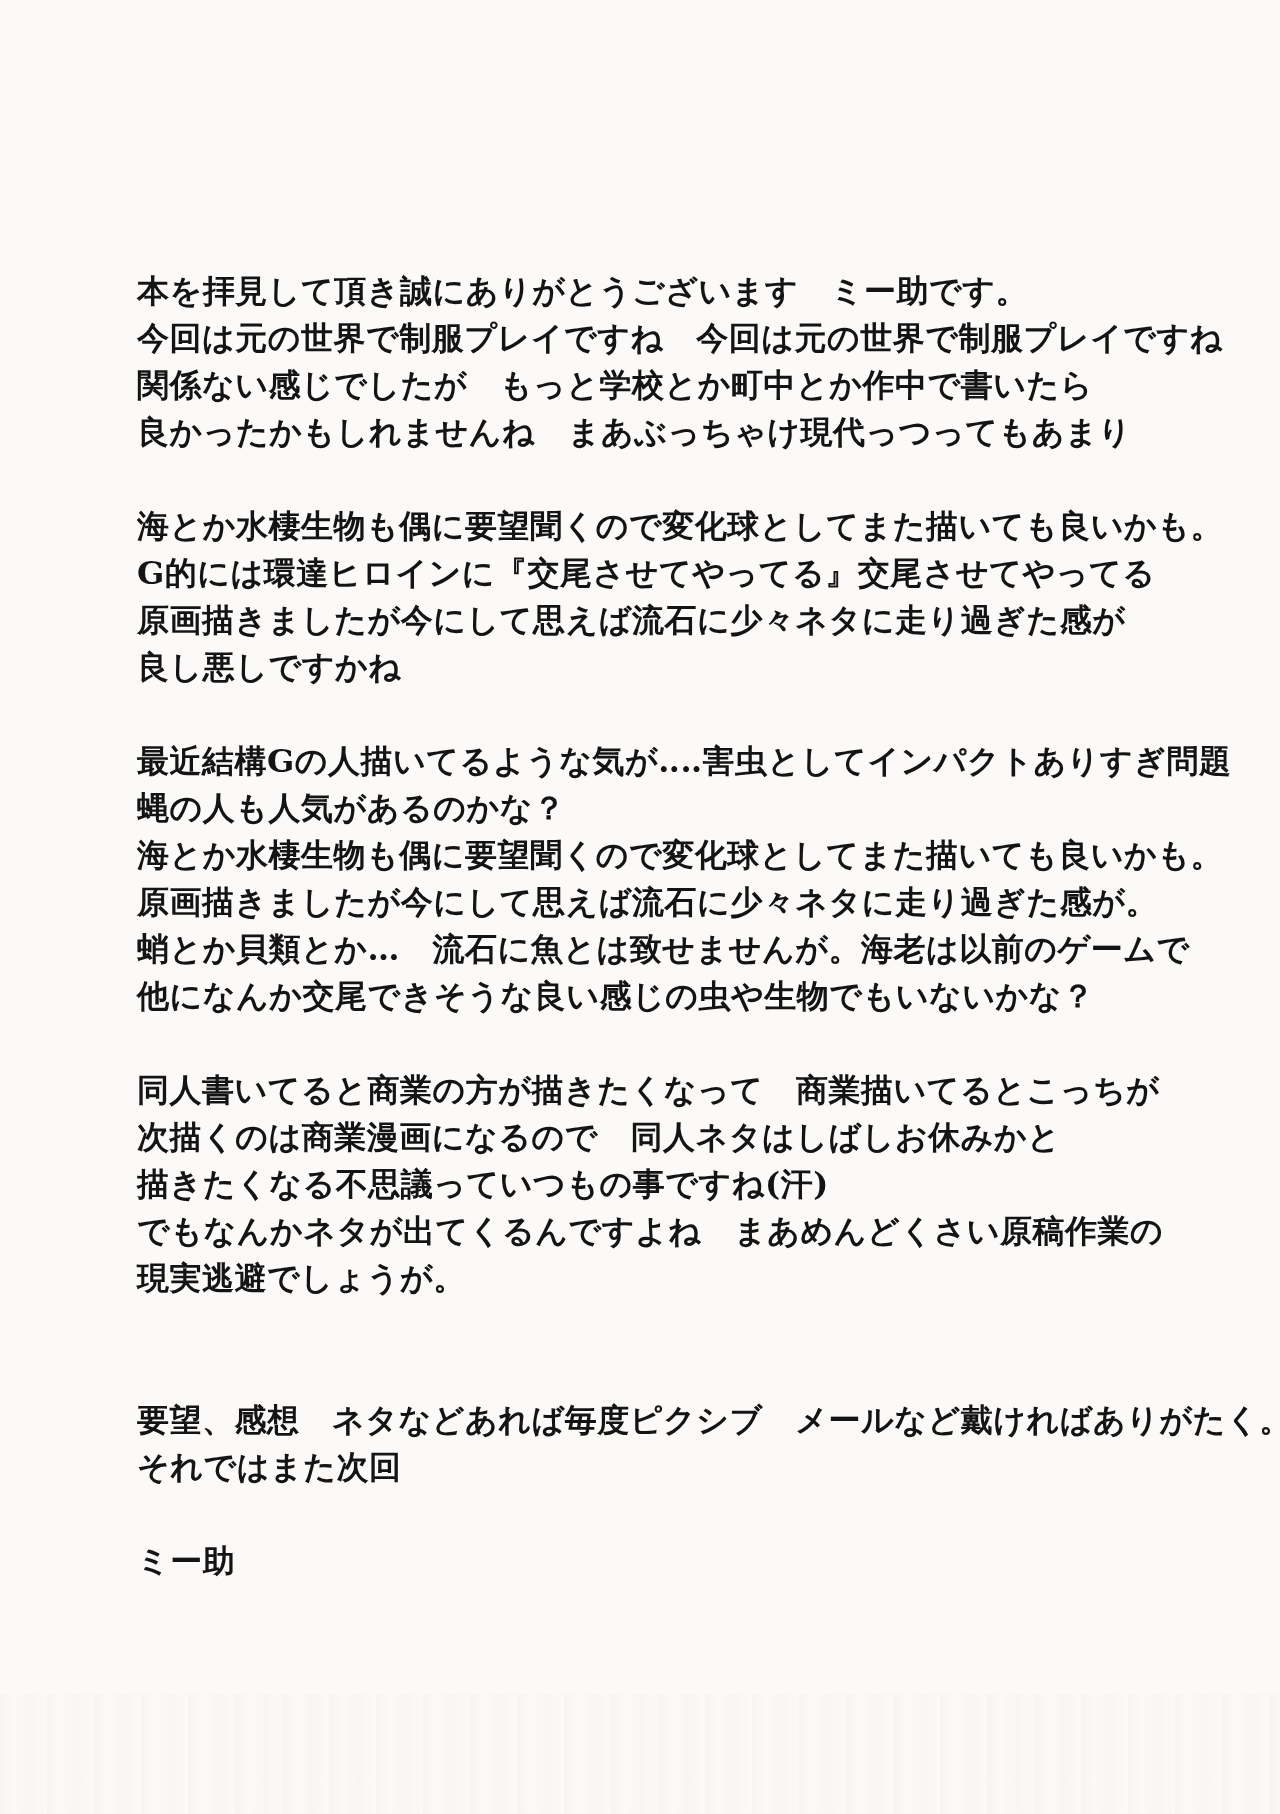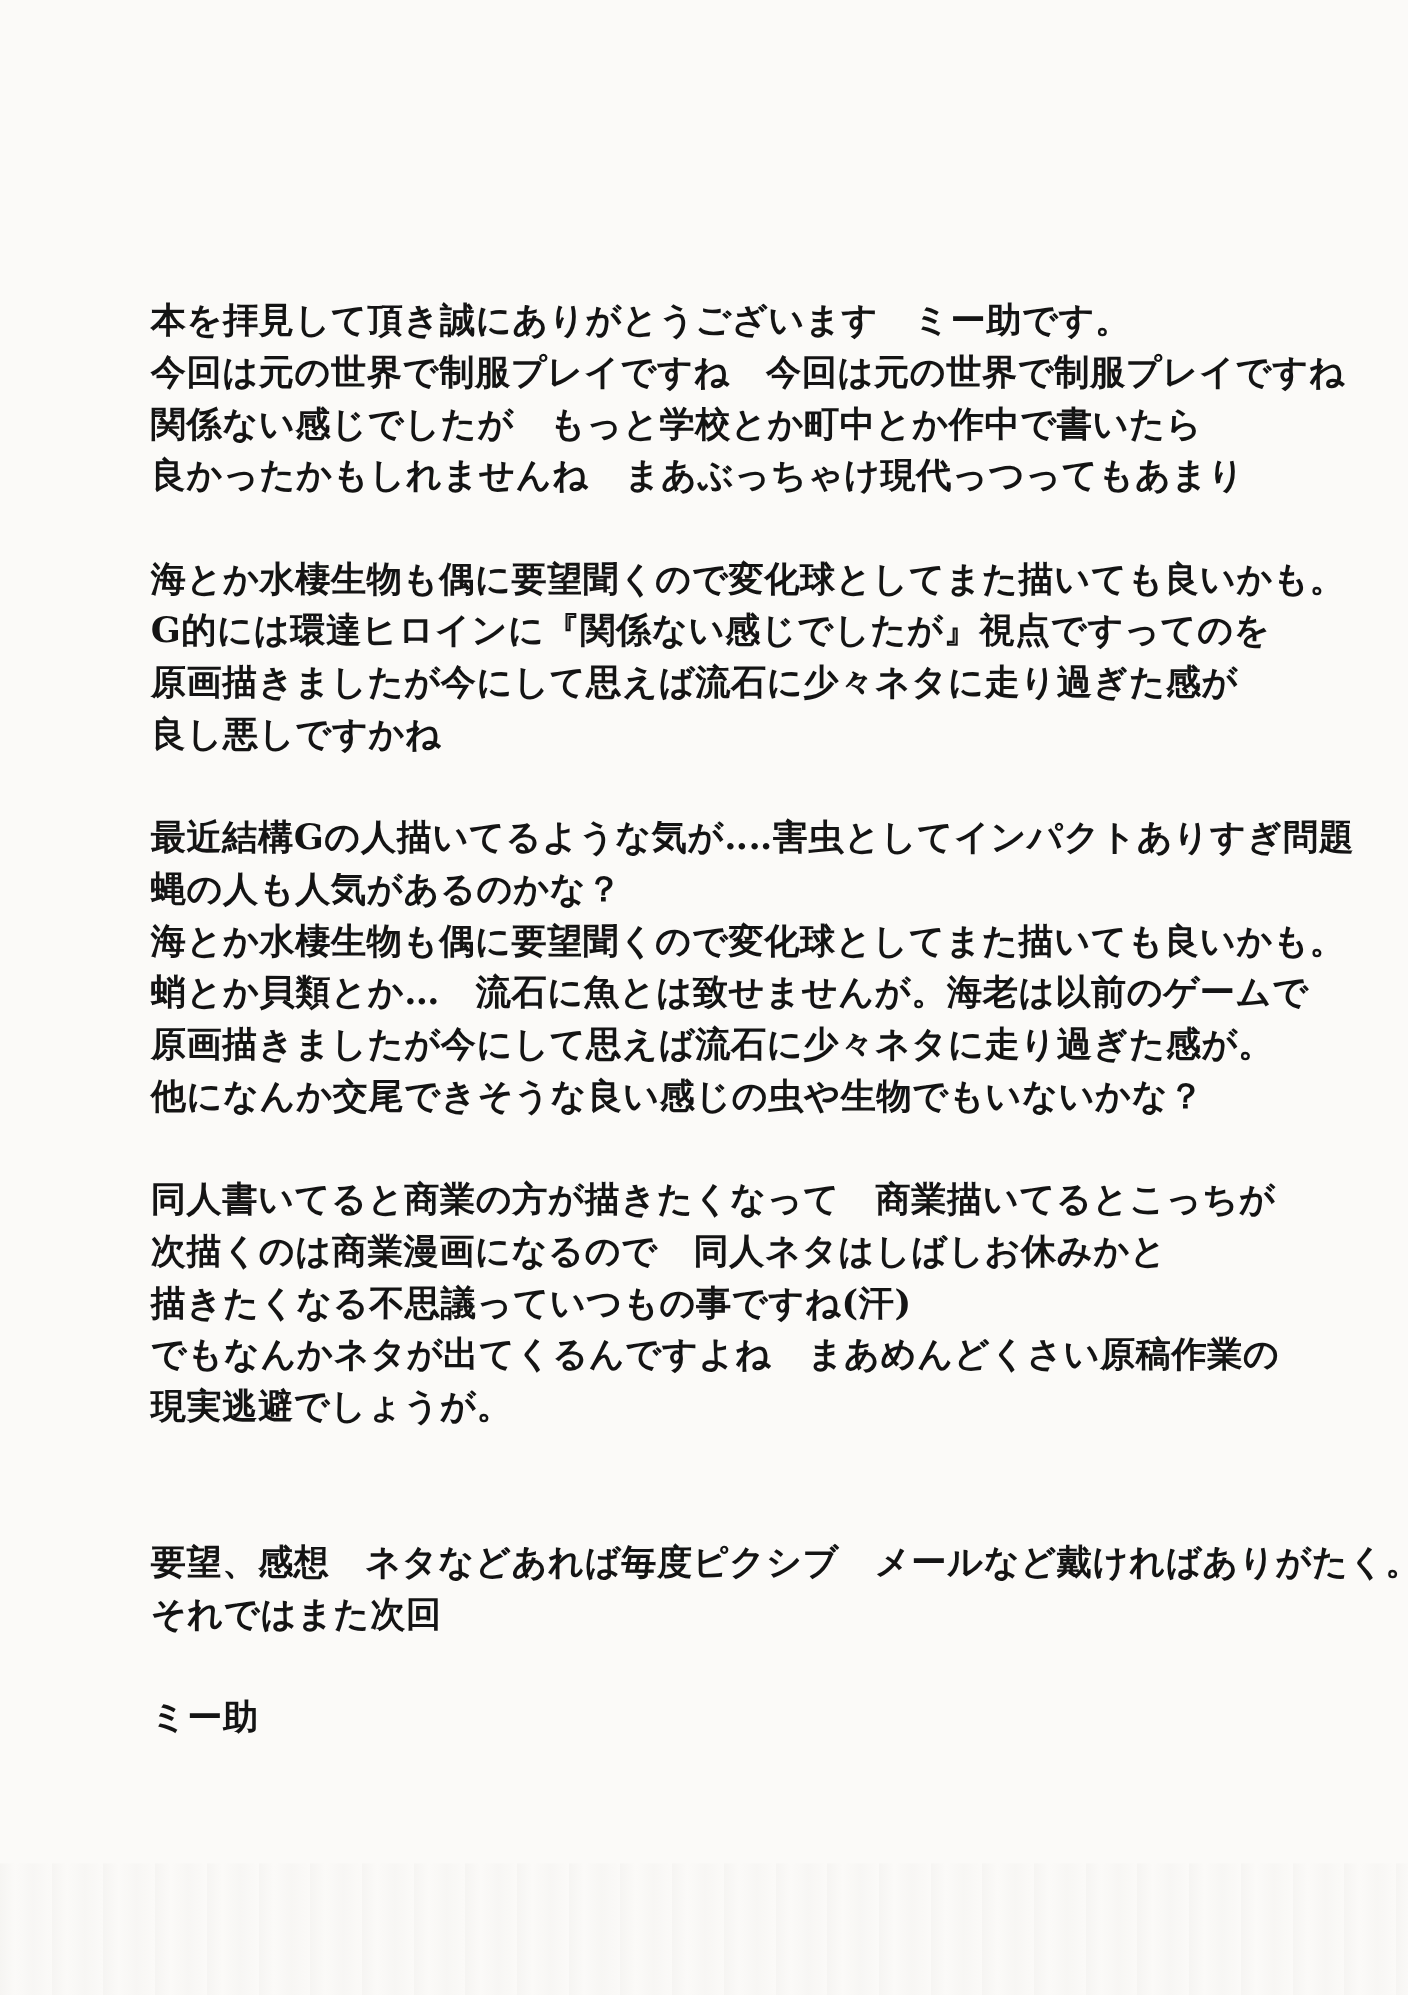"G的には環達ヒロインに『関係ない感じでしたが』視点ですってのを" div.line { text: 関係ない感じでしたが』視点ですってのを -> 交尾させてやってる』交尾させてやってる }
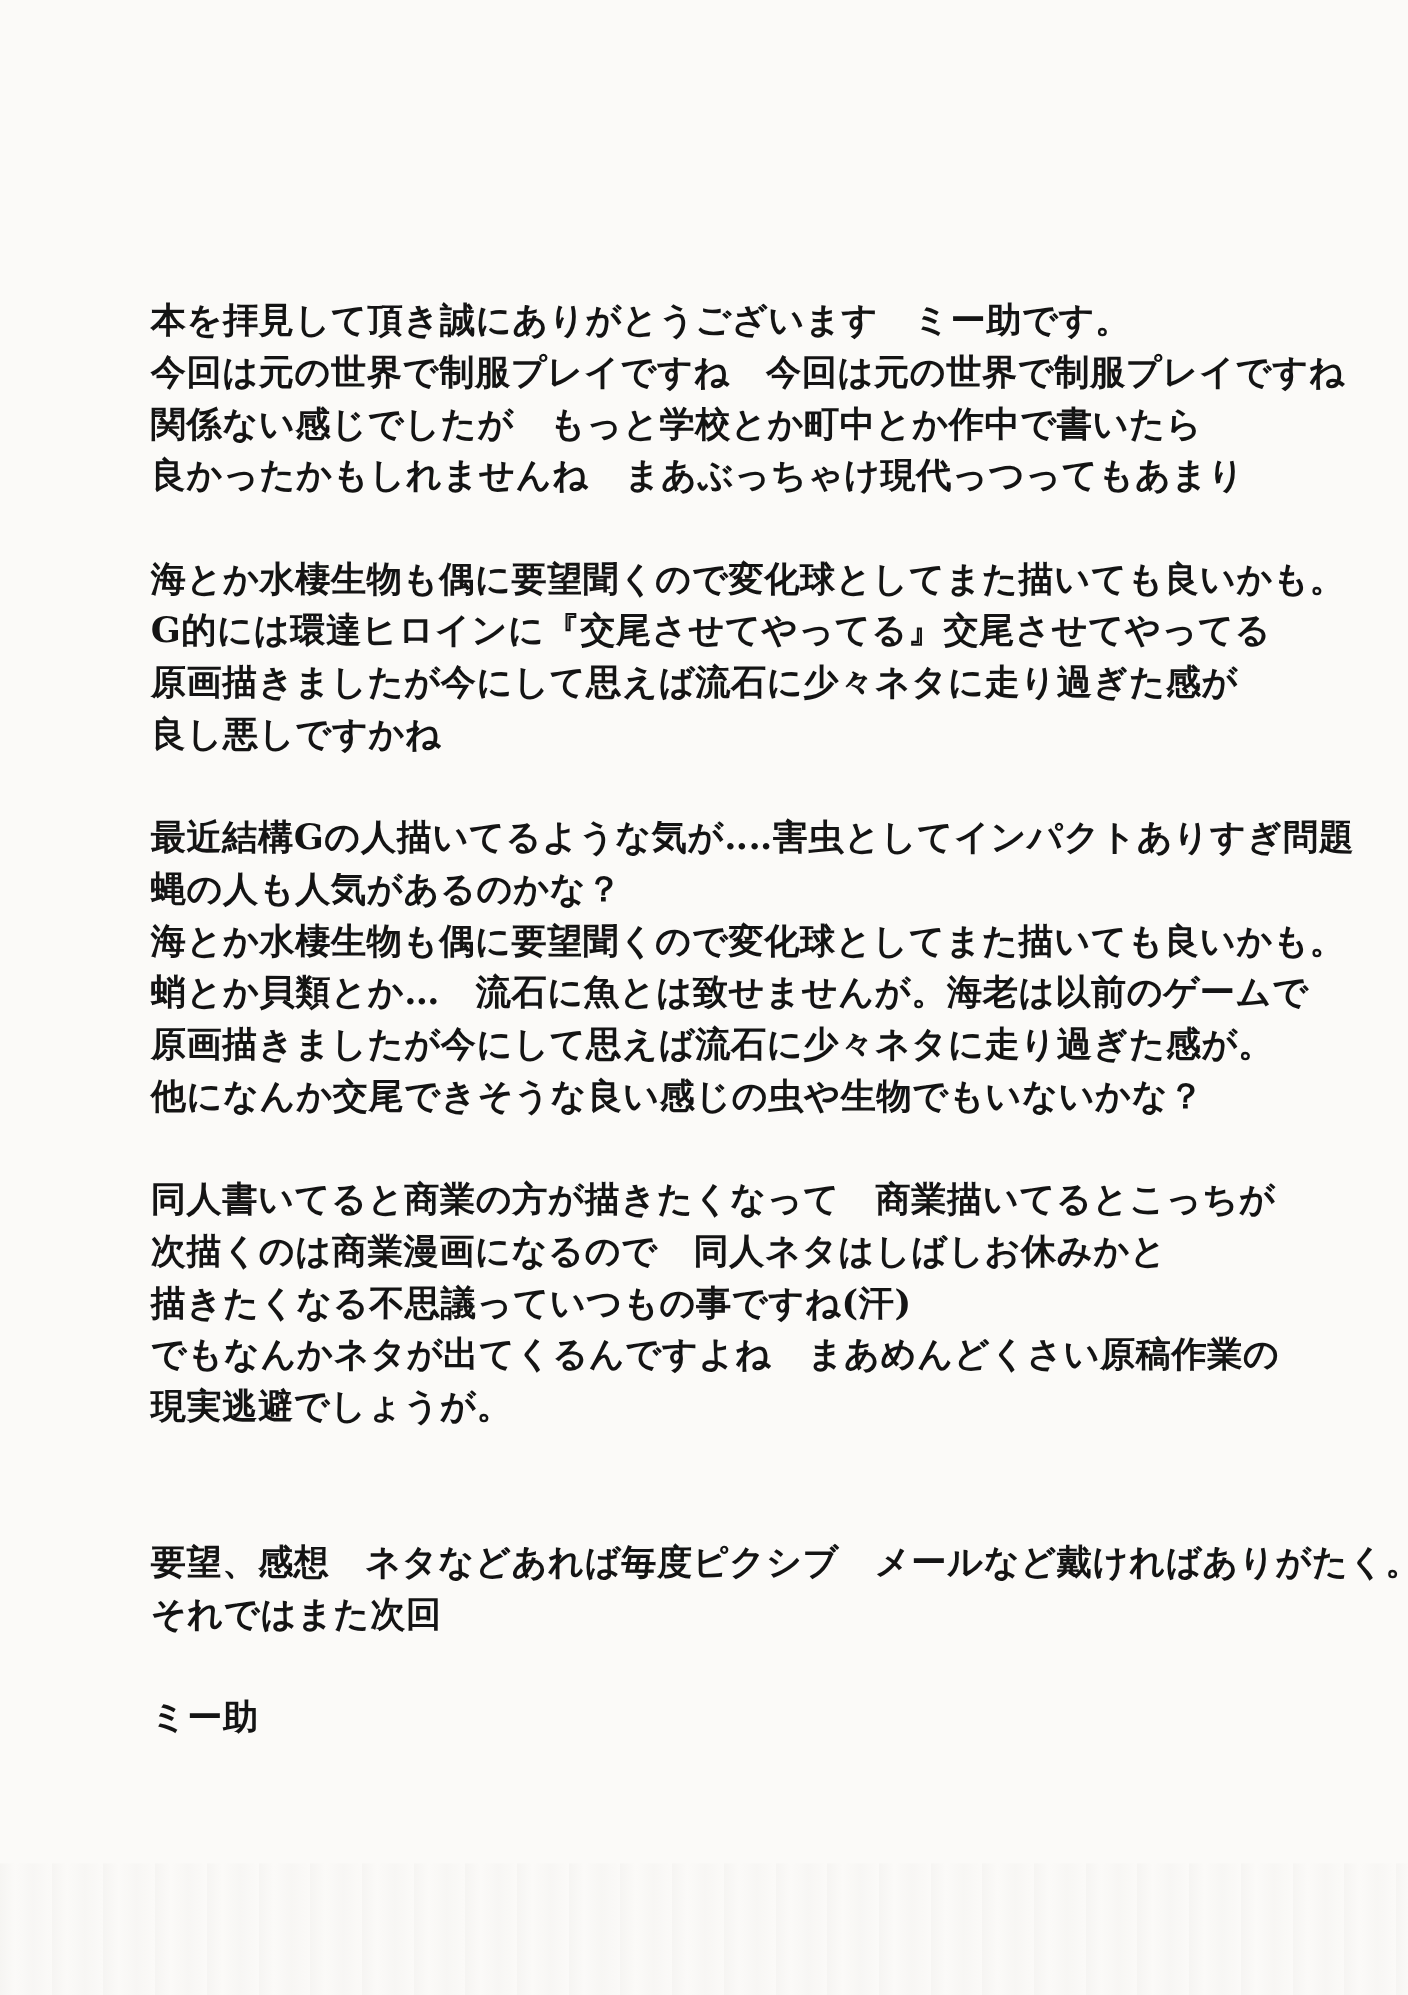"蛸とか貝類とか… 流石に魚とは致せませんが。海老は以前のゲームで" div.line { order: before "原画描きましたが今にして思えば流石に少々ネタに走り過ぎた感が。" -> after "原画描きましたが今にして思えば流石に少々ネタに走り過ぎた感が。" }
